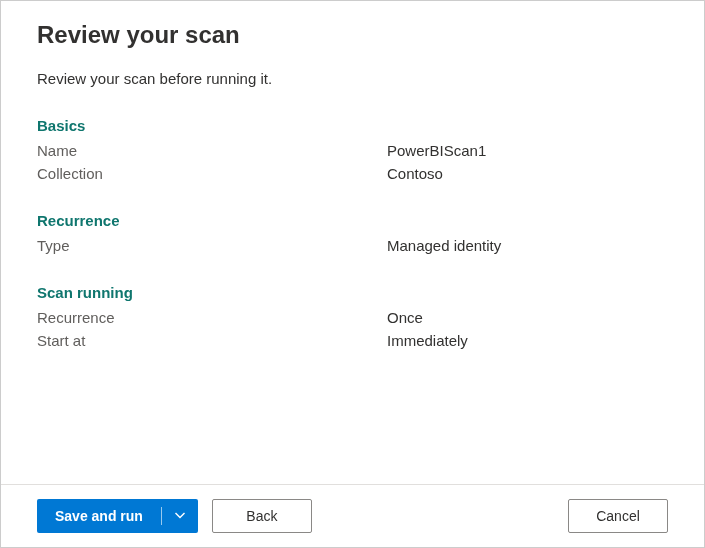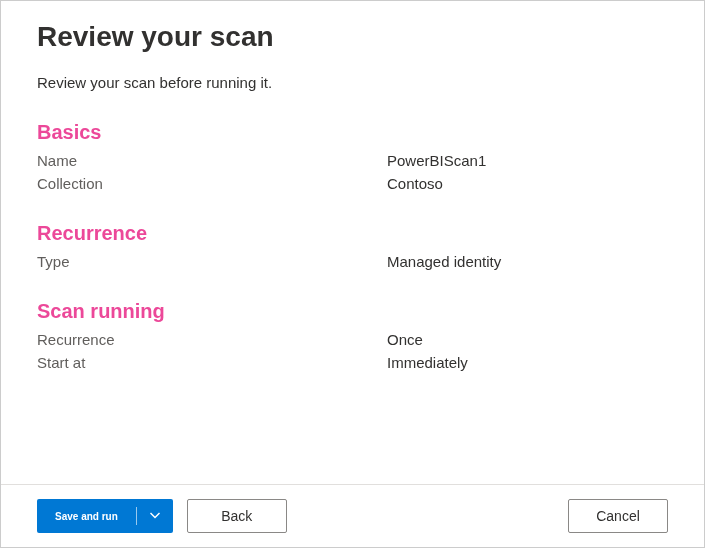"Review your scan" .page-title { font-size: 28px -> 24px }
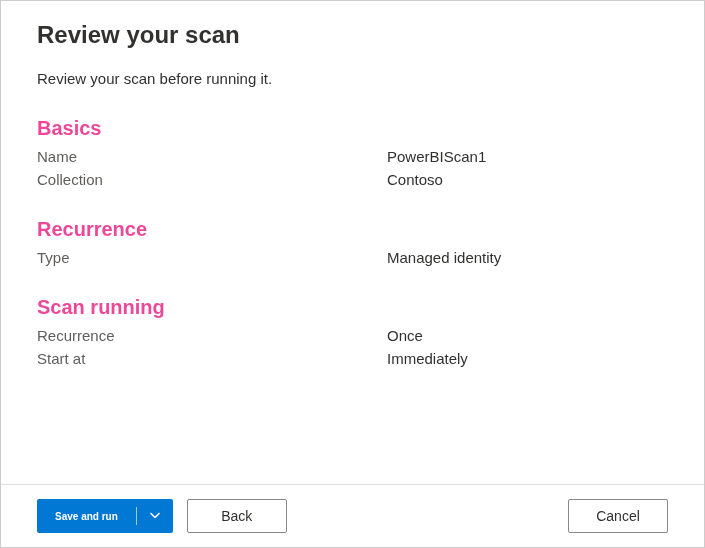"Basics" .section-heading { color: #ec4899 -> #0f766e; font-size: 20px -> 15px }
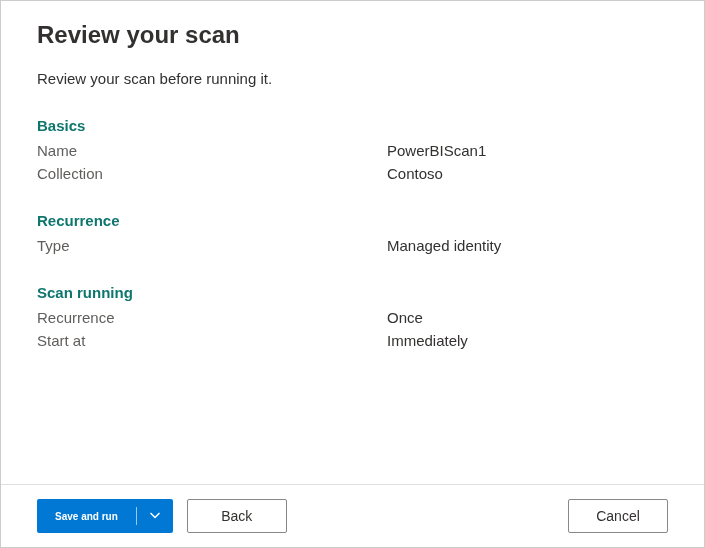"Save and run" .split-main { font-size: 10px -> 14px }
